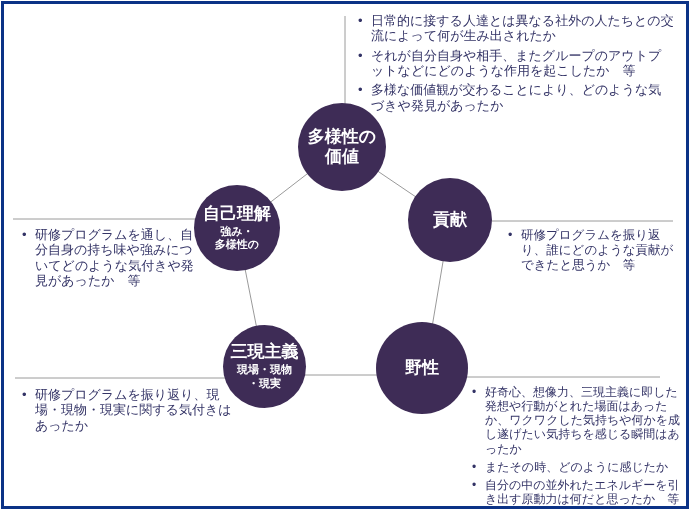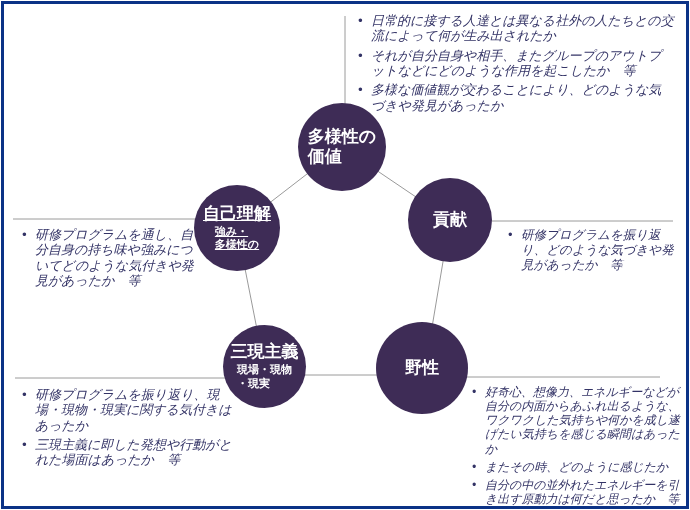"日常的に接する人達とは異なる社外の人たちとの交流によって何が生み出されたか" .note { font-style: italic -> none }
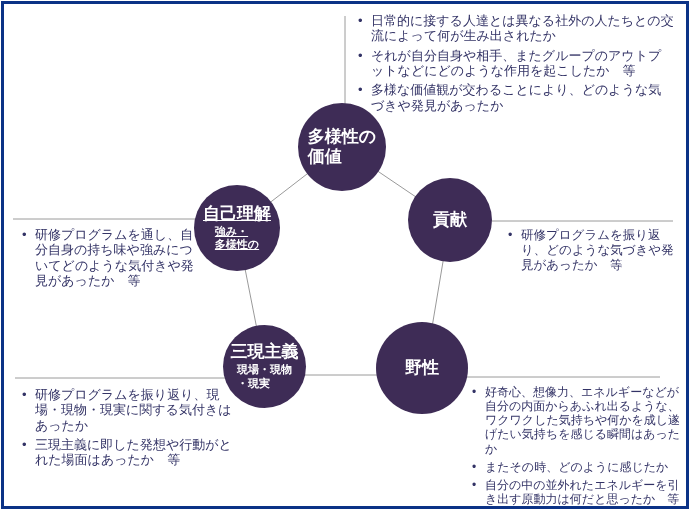"多様性の" .node { text-align: none -> center }
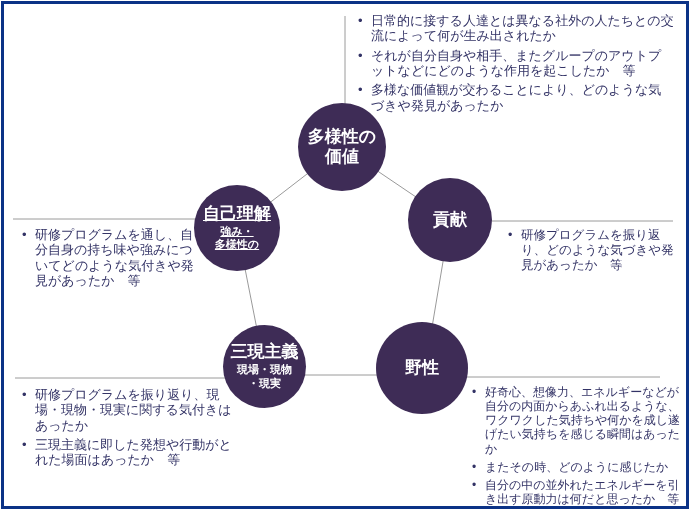"自己理解" #node-self { text-decoration: underline -> none }
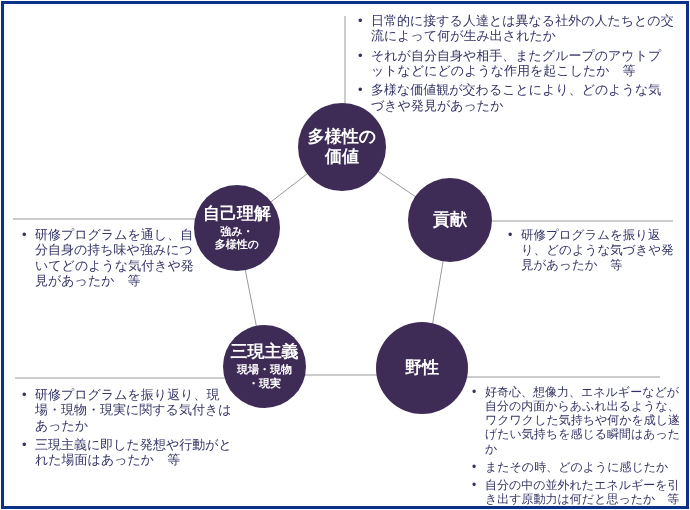"研修プログラムを振り返り、どのような気づきや発見があったか 等" li { text: どのような気づきや発見があった -> 誰にどのような貢献ができたと思う }
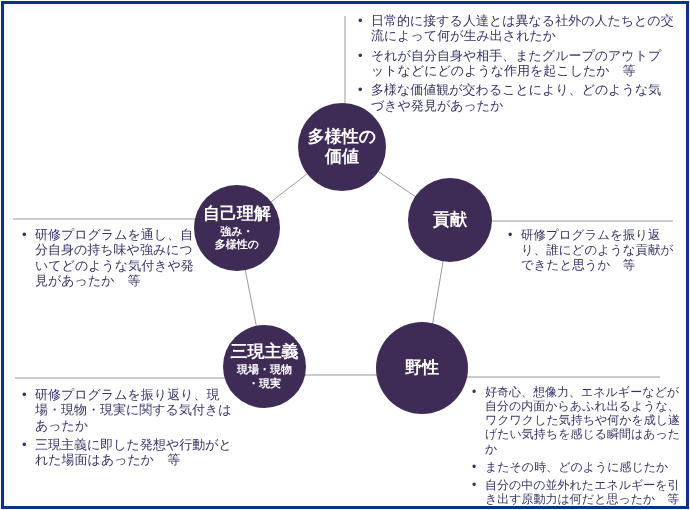"好奇心、想像力、エネルギーなどが自分の内面からあふれ出るような、ワクワクした気持" li { text: エネルギーなどが自分の内面からあふれ出るような -> 三現主義に即した発想や行動がとれた場面はあったか }
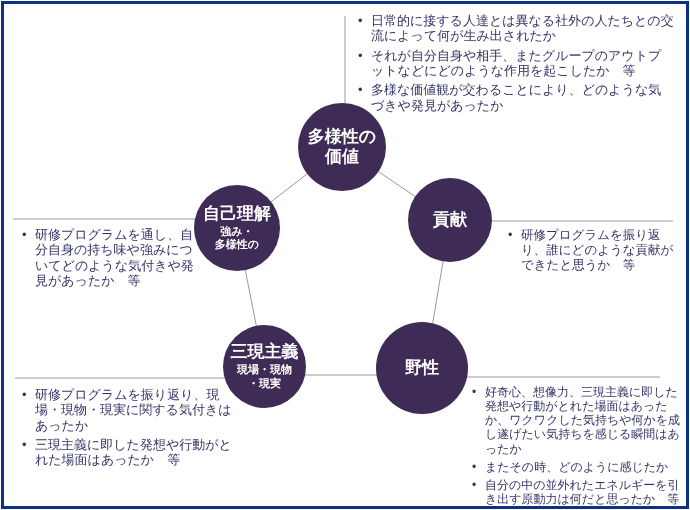"三現主義に即した発想や行動がとれた場面はあったか 等" li { html: <li>三現主義に即した発想や行動がとれた場面はあったか 等</li> -> none }
